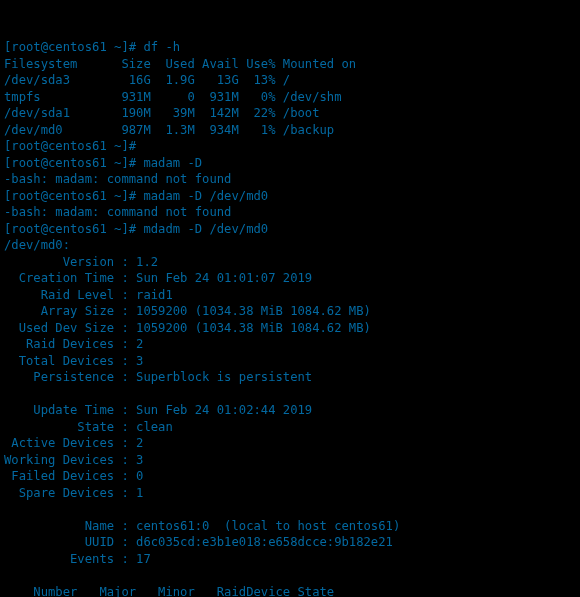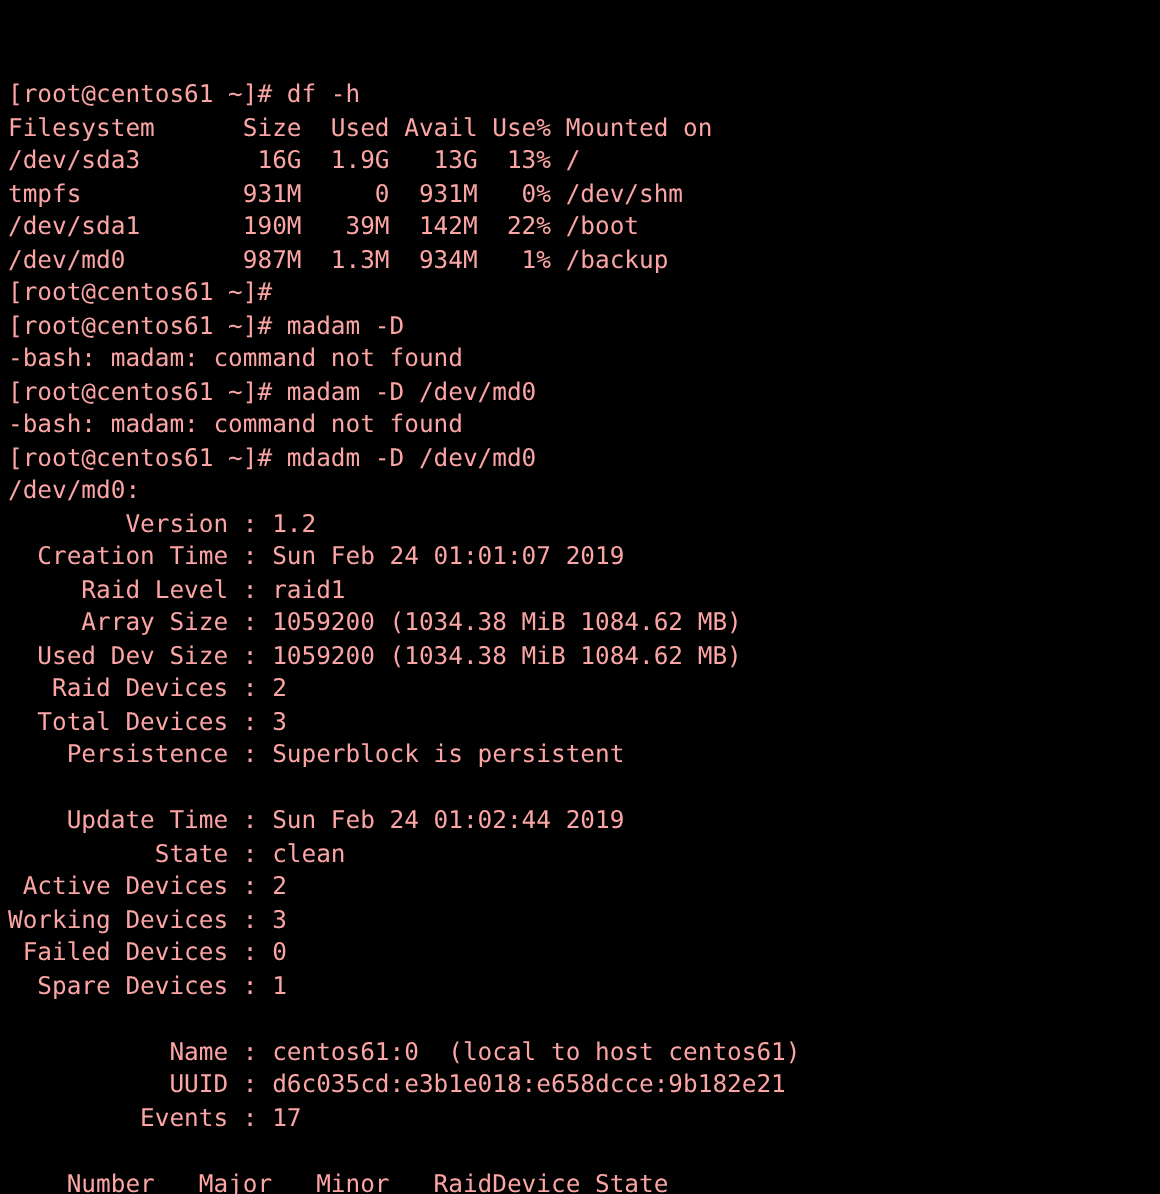"[root@centos61 ~]# df -h" #terminal { color: #fca5a5 -> #0369a1 }
